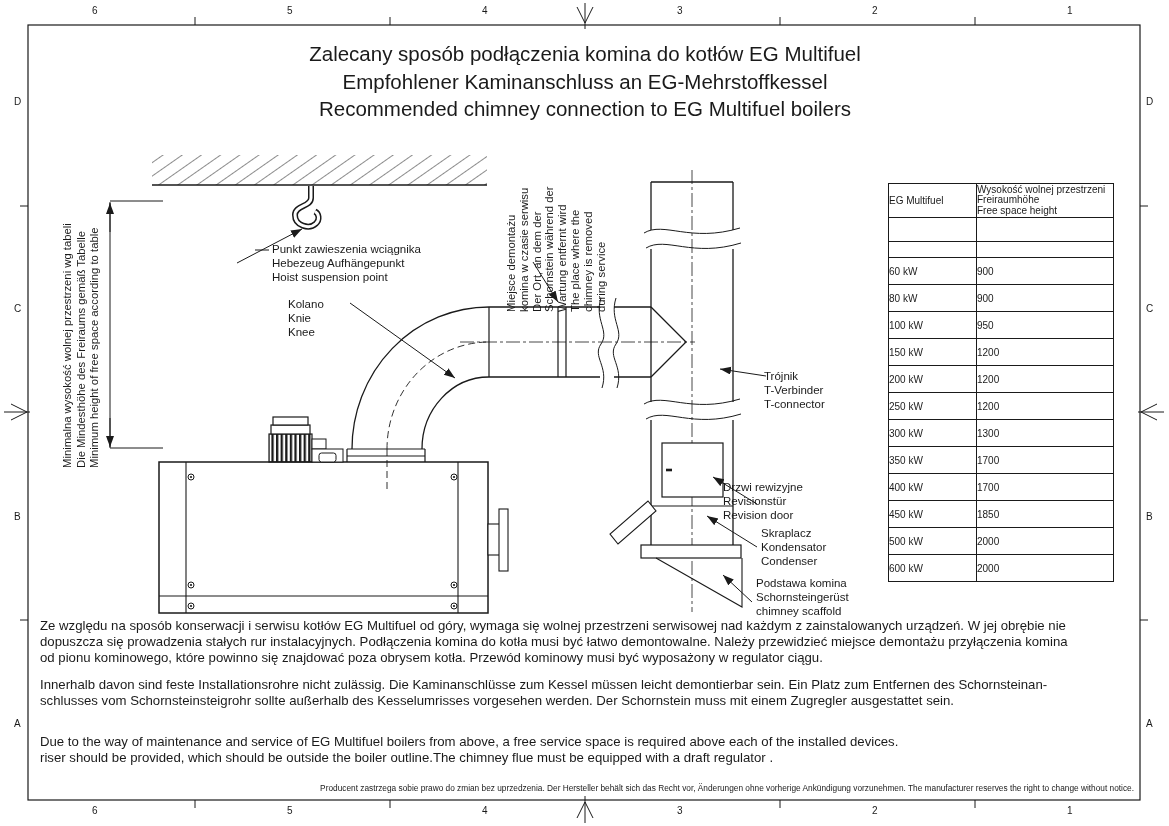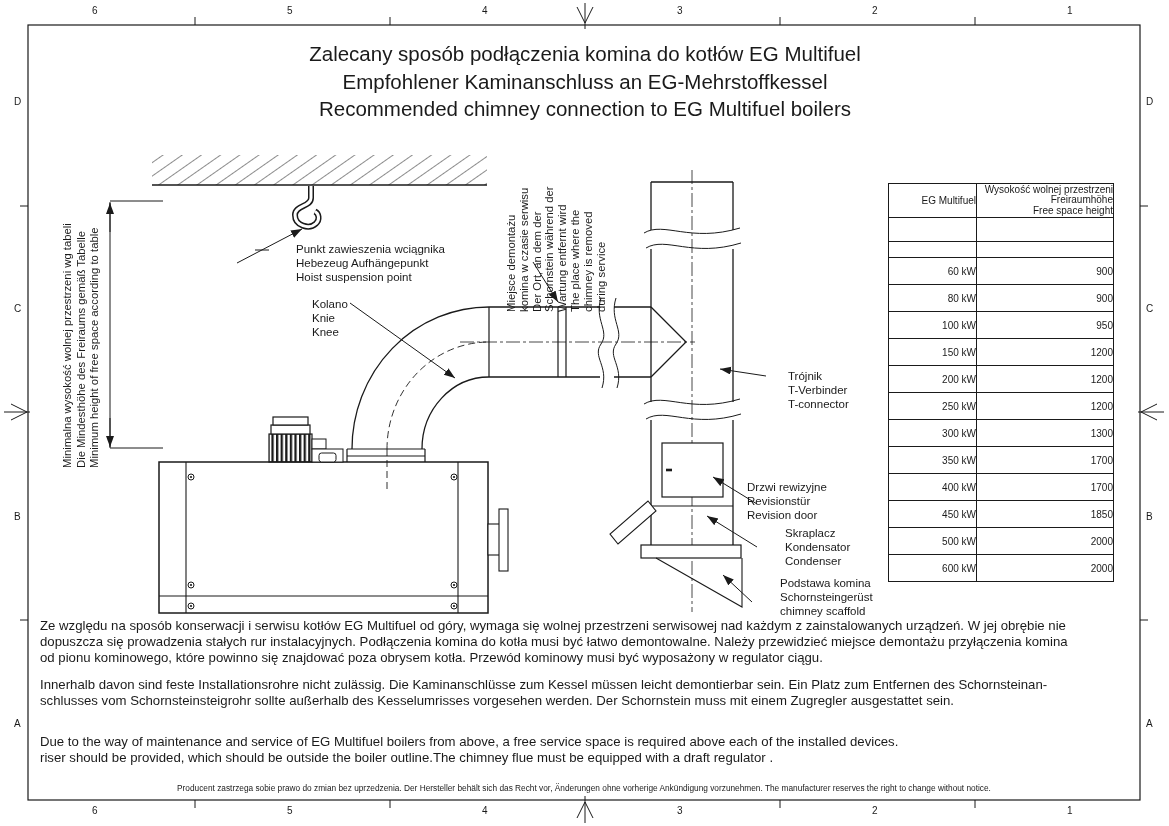"Wysokość wolnej przestrzeni" table.spec td { text-align: right -> left }
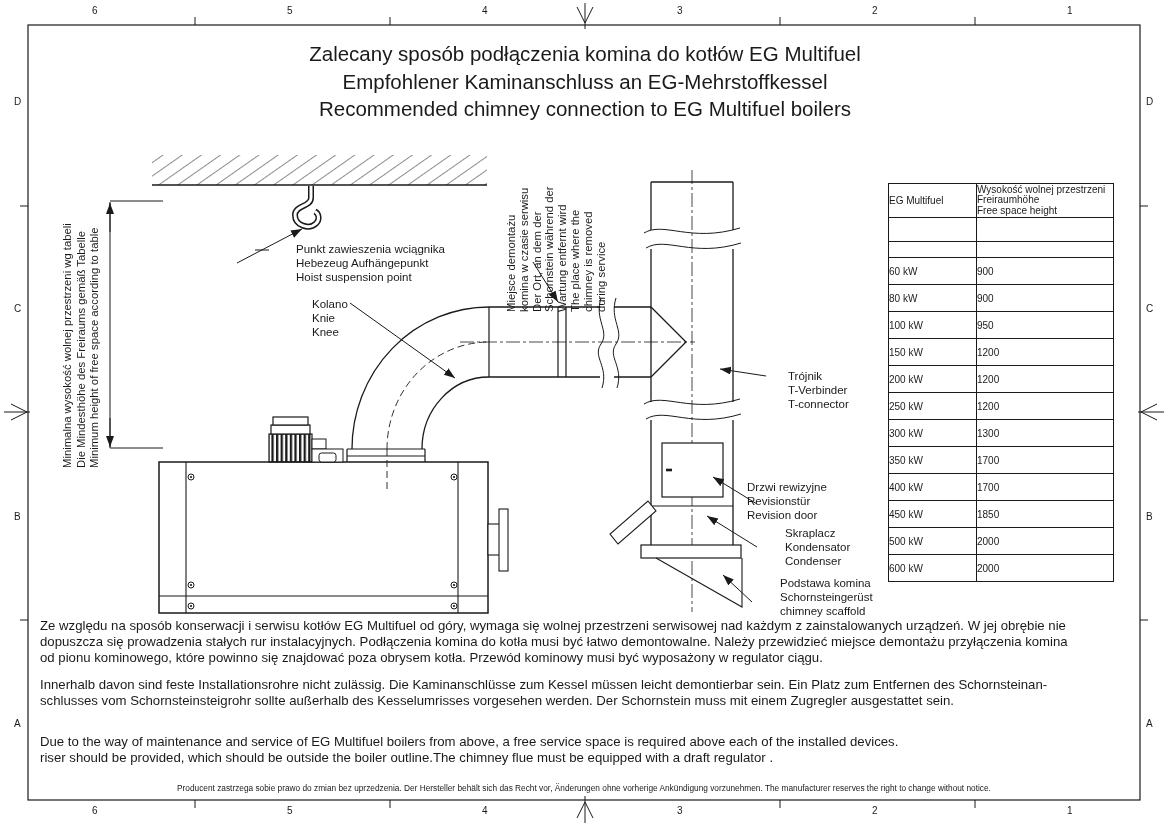"Punkt zawieszenia wciągnika" .lbl { margin-left: 24px -> none }
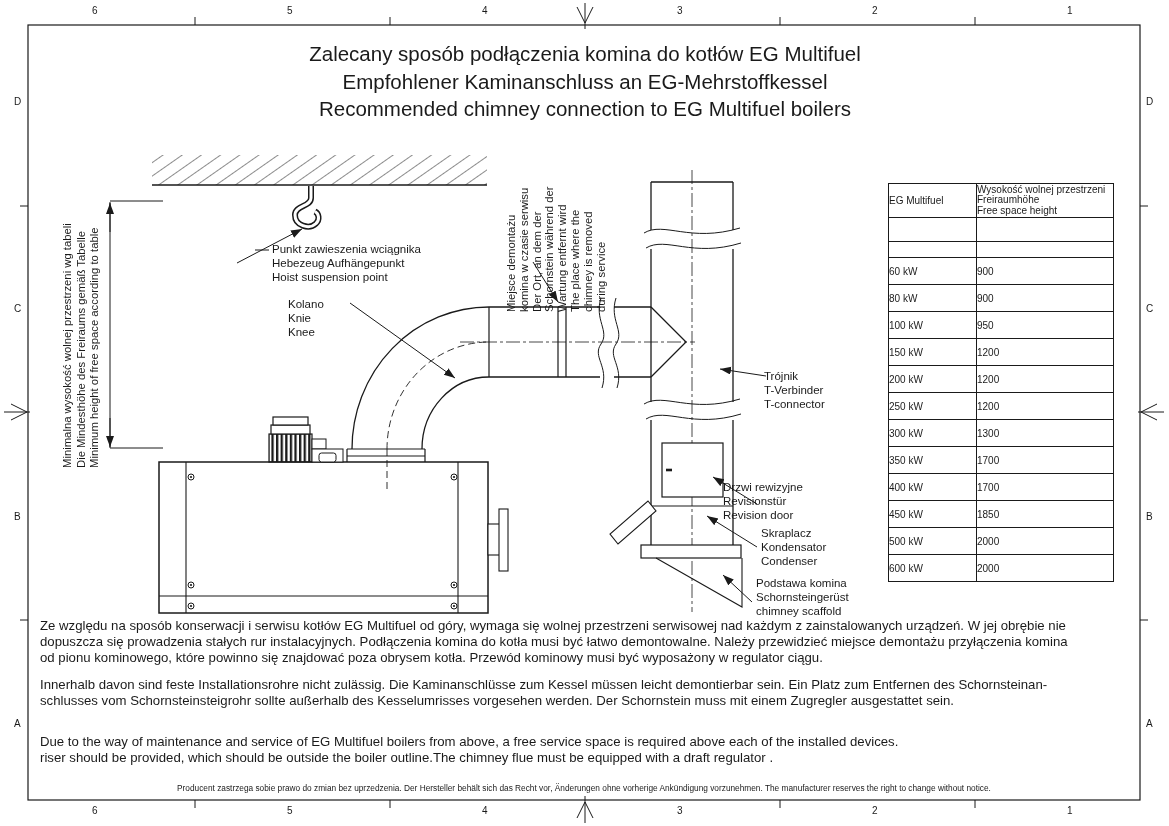"Producent zastrzega sobie prawo do" .note { text-align: center -> right }
